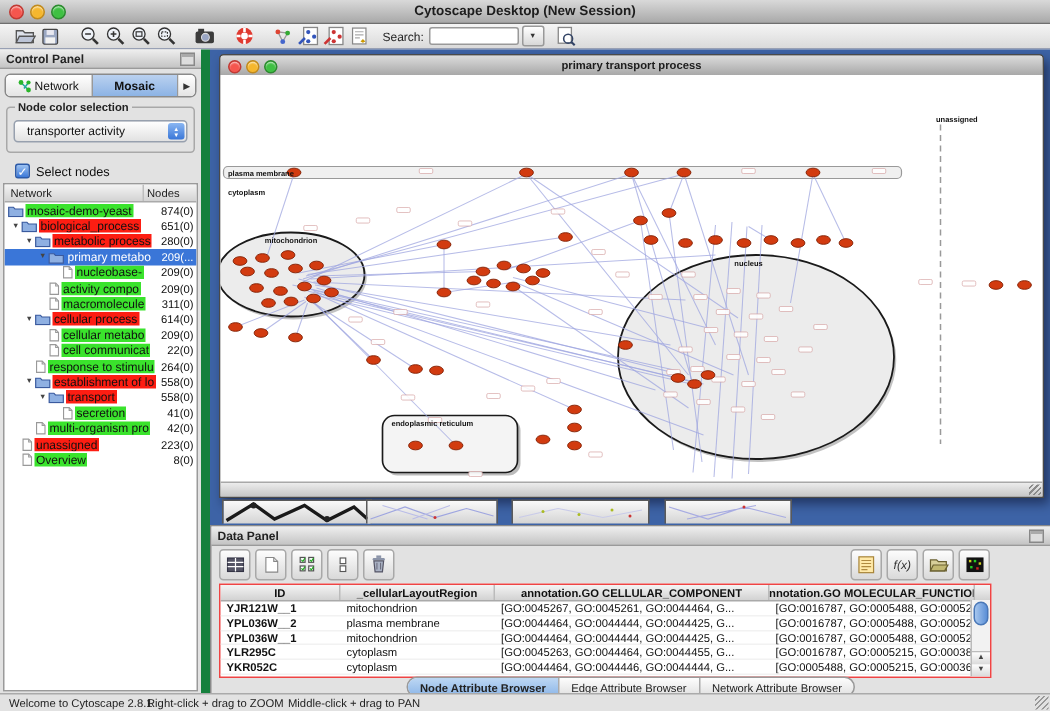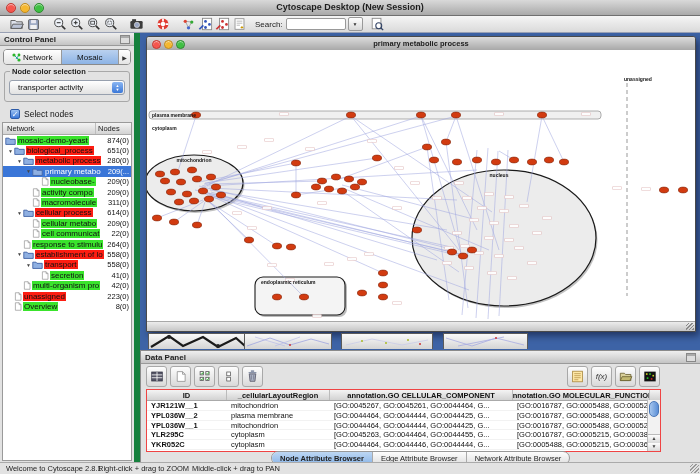"primary metabolic process" div.iw-title-text { text: metabolic -> transport }
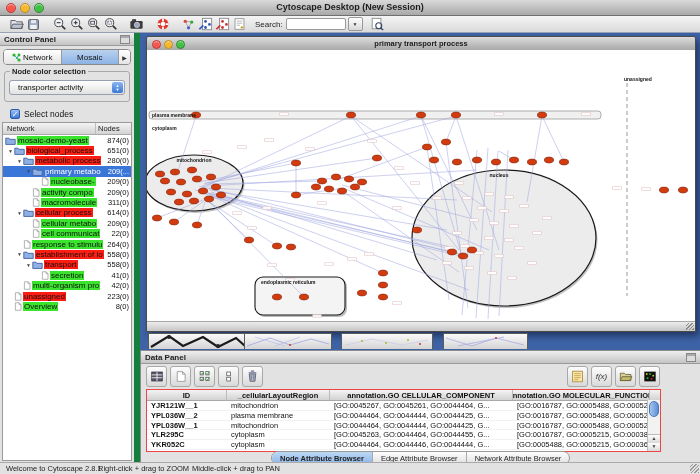"Mosaic" .cp-tab.selected { font-weight: normal -> bold }
